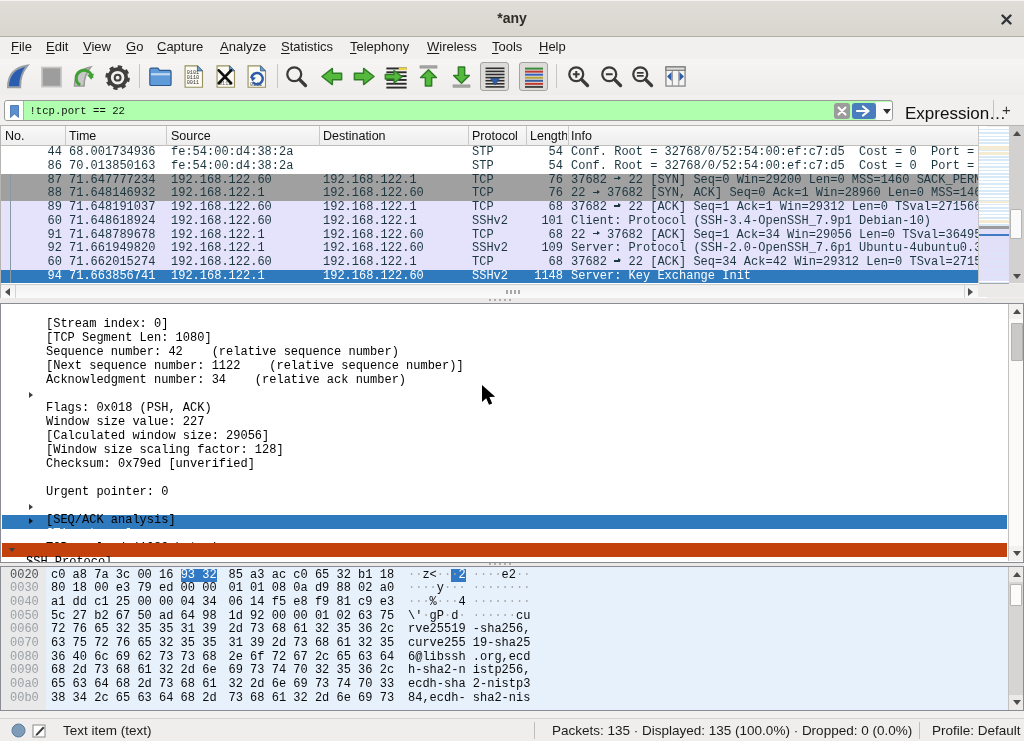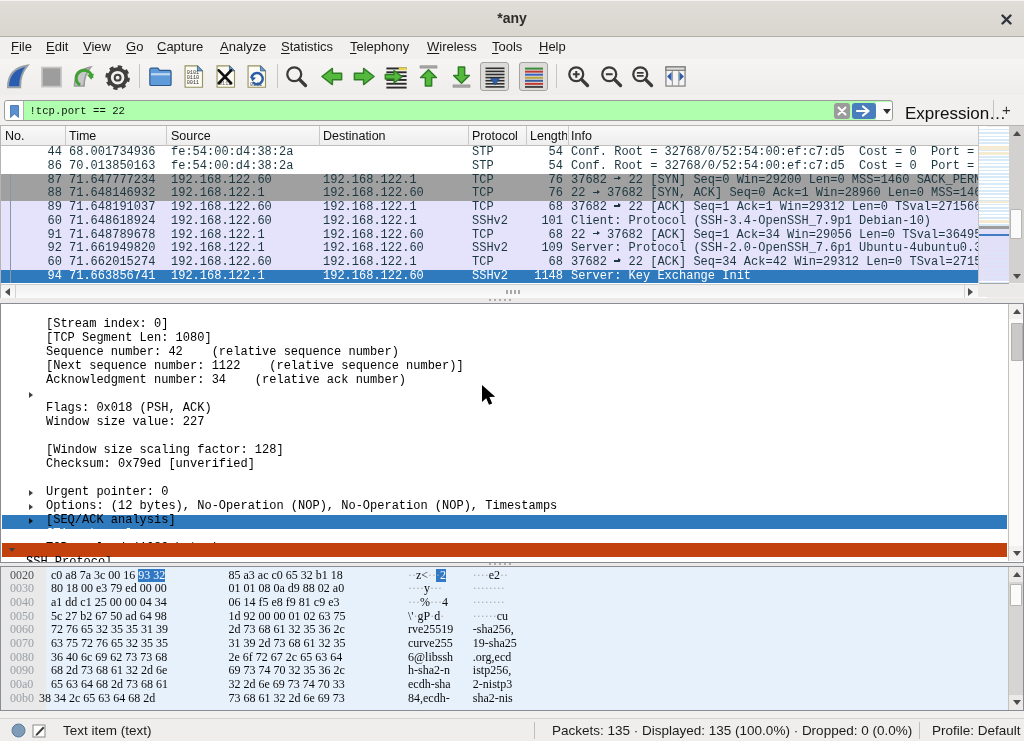"[Calculated window size: 29056]" div.dline { html: none -> <div><span>[Calculated window size: 29056]</span></div> }
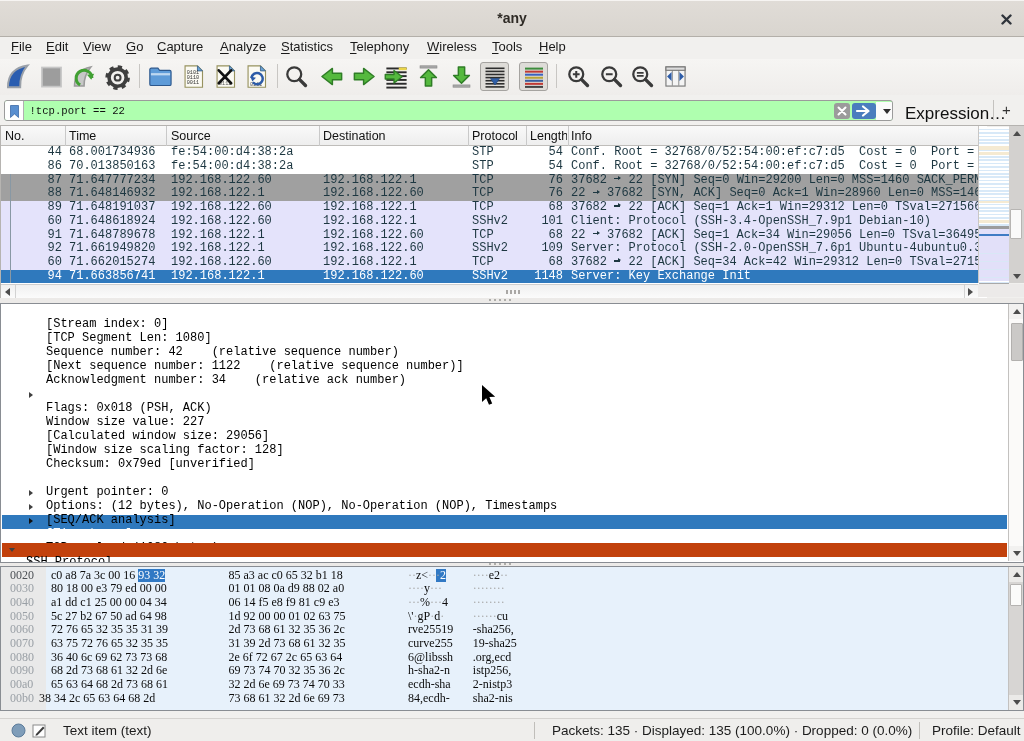"Options: (12 bytes), No-Operation (NOP)," div.dline { html: <div><i></i><span>Options: (12 bytes), No-Operation (NOP), No-Operation (NOP), Timestamps</span></div> -> none }
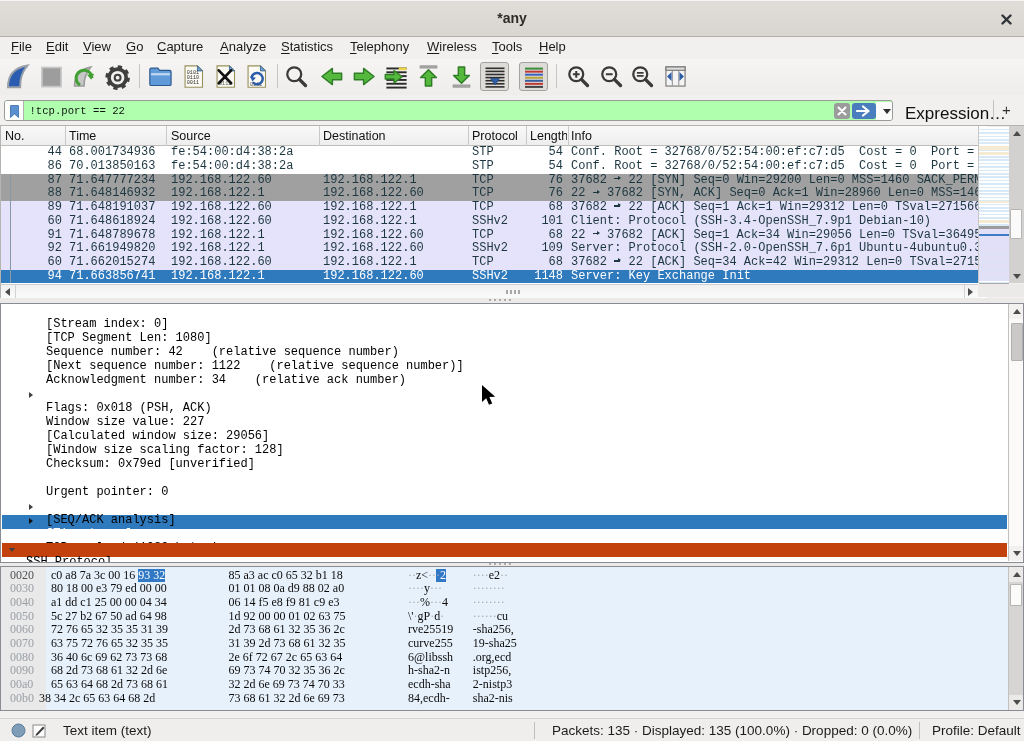"0020" .hrow { font-family: Liberation Serif, serif -> Liberation Mono, monospace }
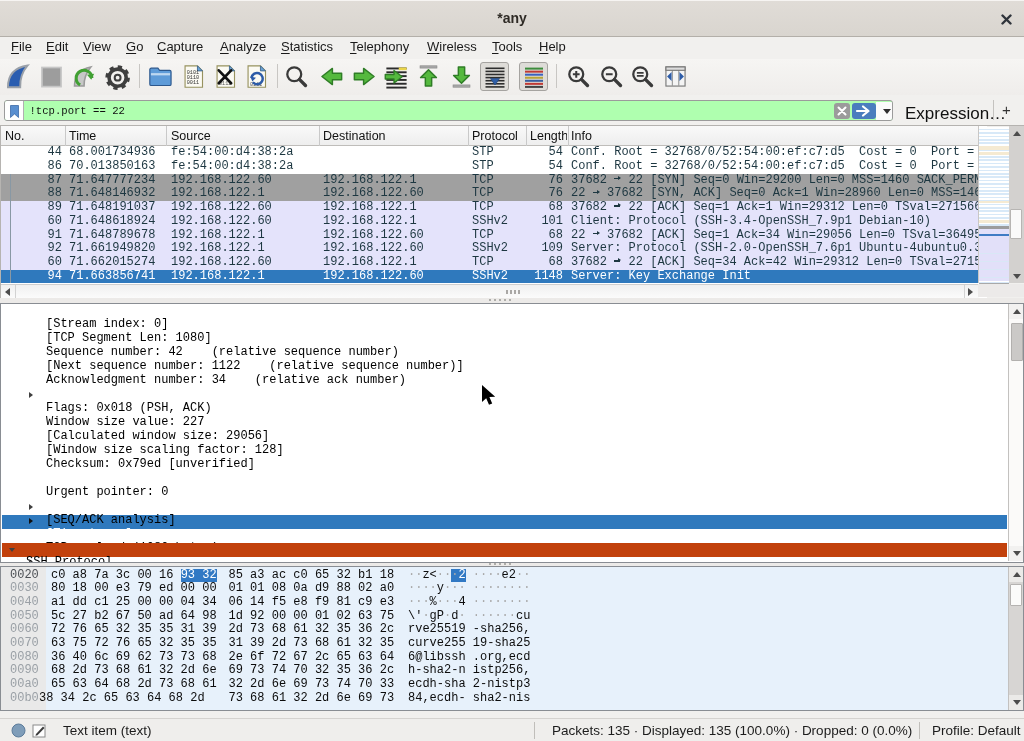"38 34 2c 65 63" span.hb { left: 38px -> 50px }
